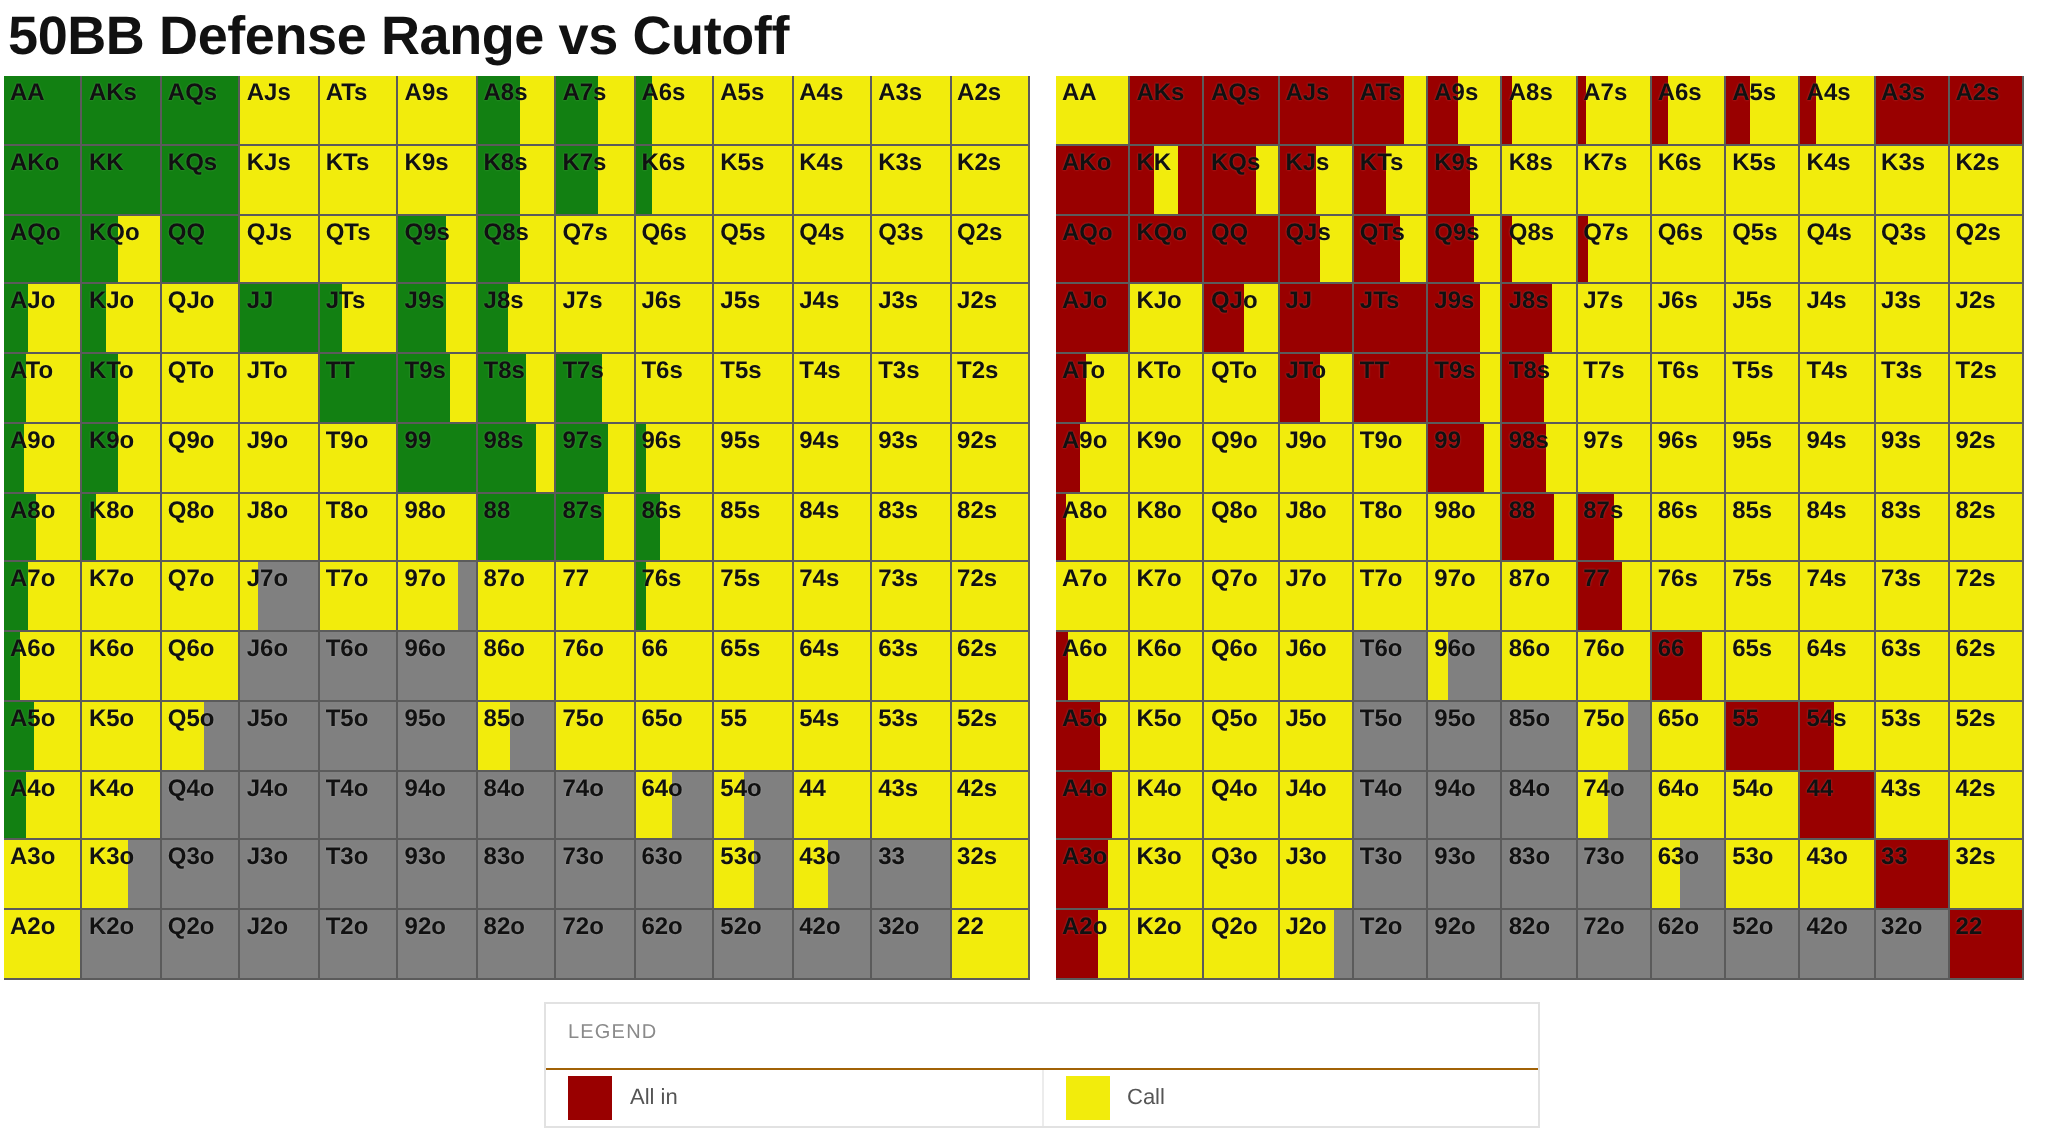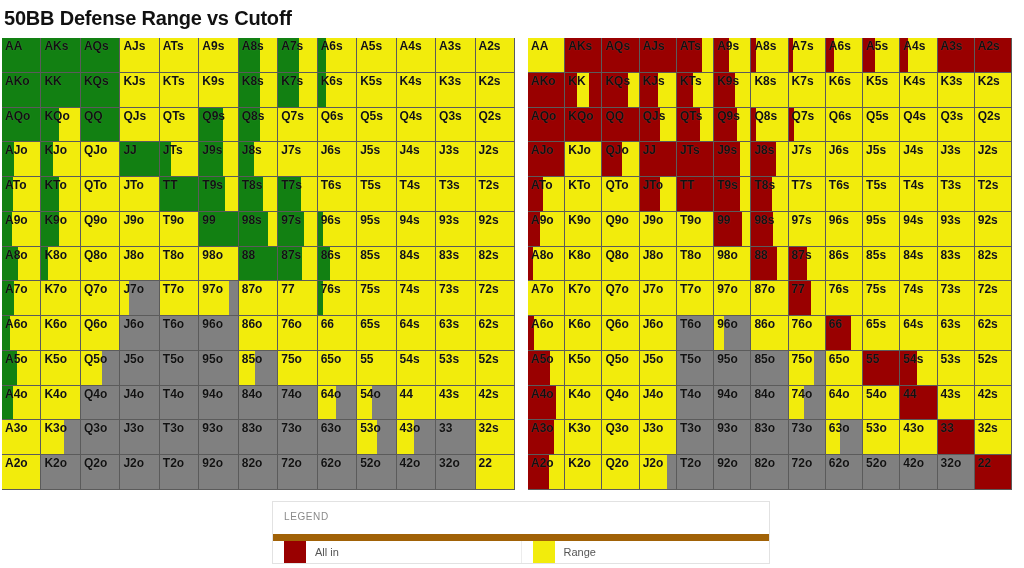"50BB Defense Range vs Cutoff" .chart-title { font-size: 20px -> 27px }
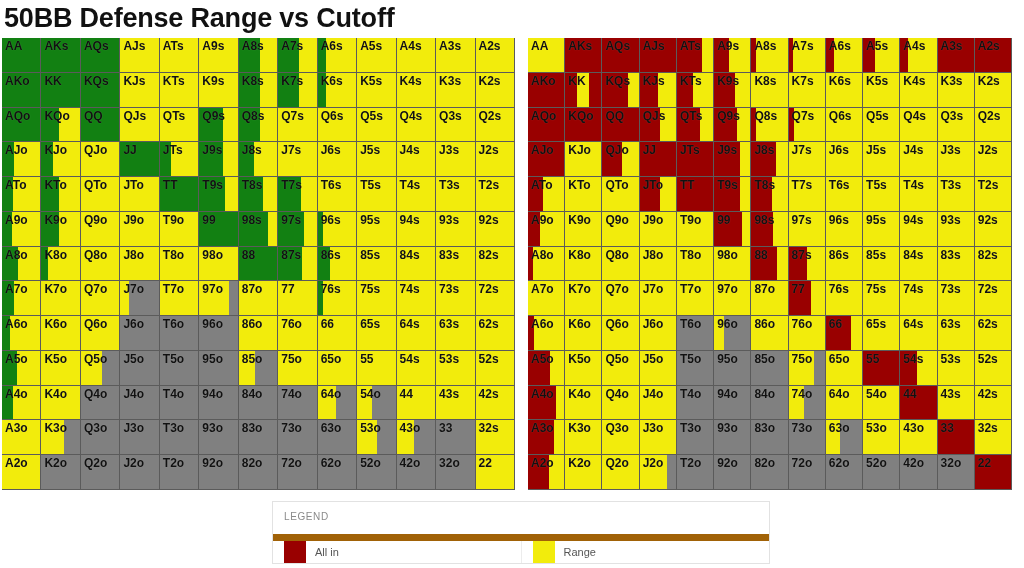"All in" #legend-items { border-top: 7px solid #a16207 -> 1px solid #a16207 }
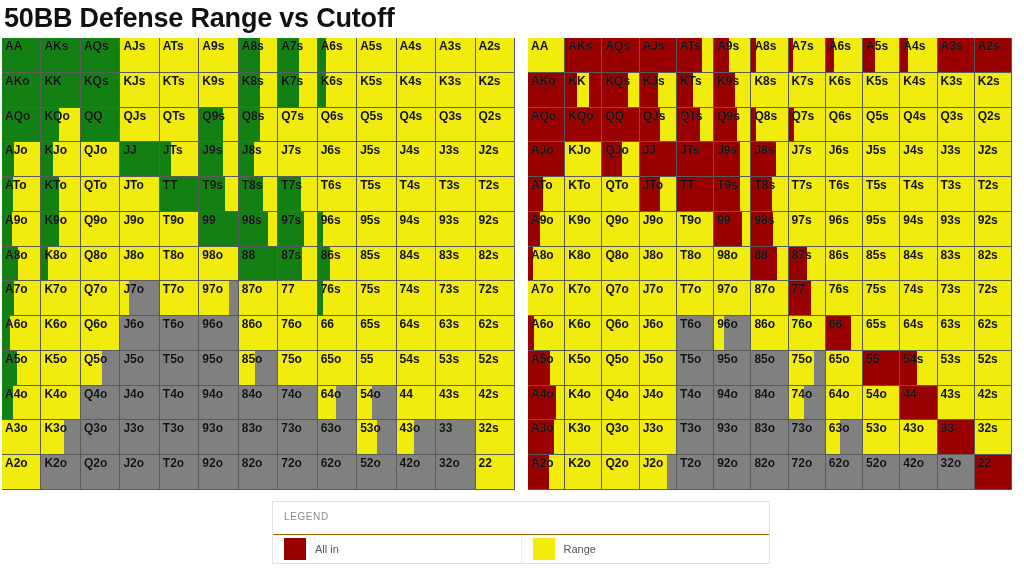"Range" div.legend-label { text: Range -> Call }
